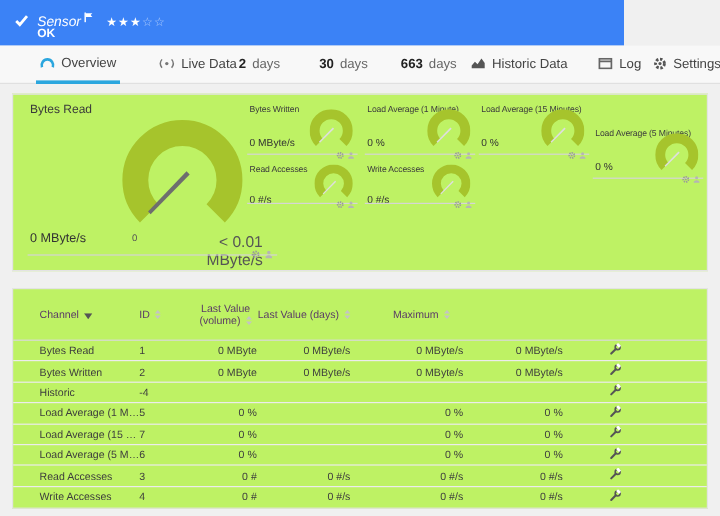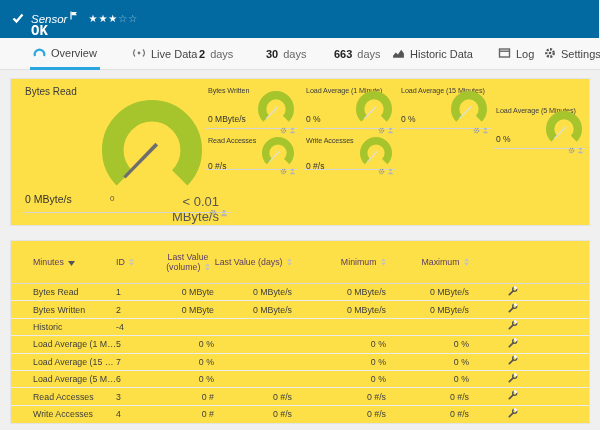"Sensor" .topbar { background: #0369a1 -> #3b82f6; width: 599px -> 520px }
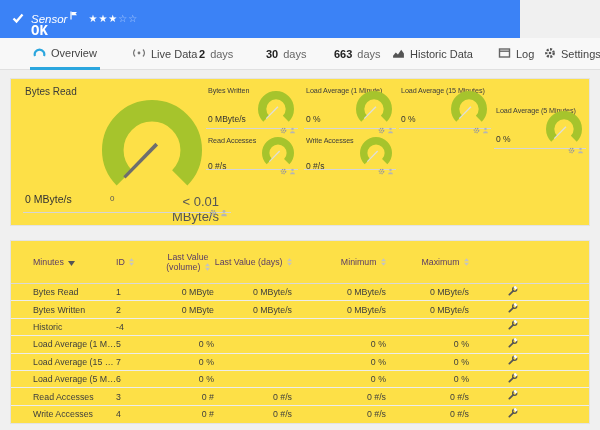"OK" .ok-text { font-family: Liberation Mono, monospace -> none; font-size: 14px -> 10px }
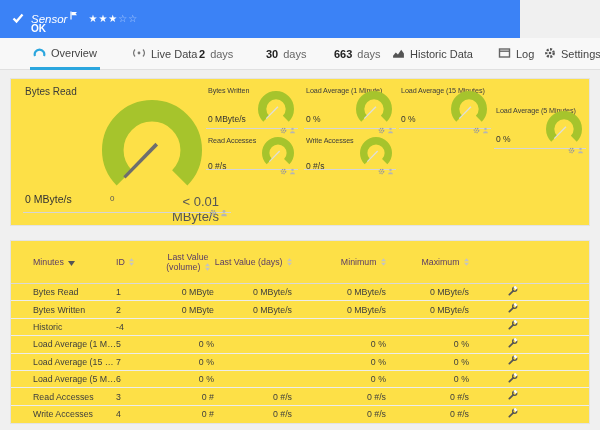"Bytes Read" .card { background: #fde047 -> #bef264 }
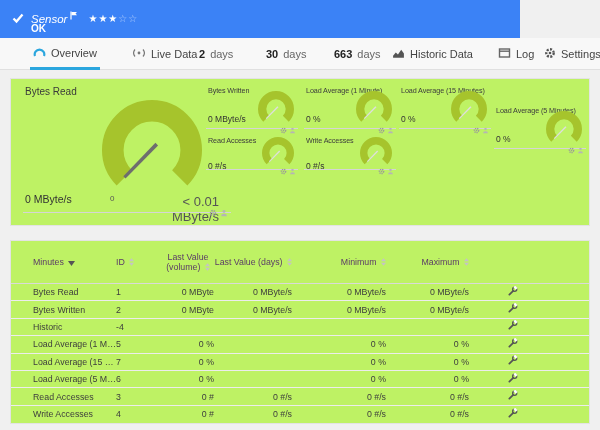"Minutes" span { text: Minutes -> Channel }
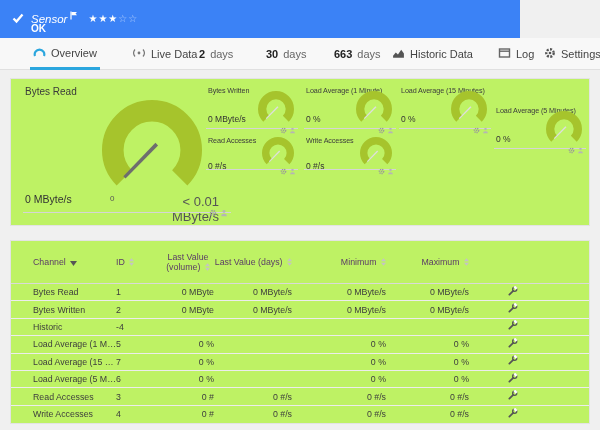"Minimum" div.col-min { html: <div> <span>Minimum</span> <span><svg> <path></path> <path></path> </svg></span> </div> -> none }
